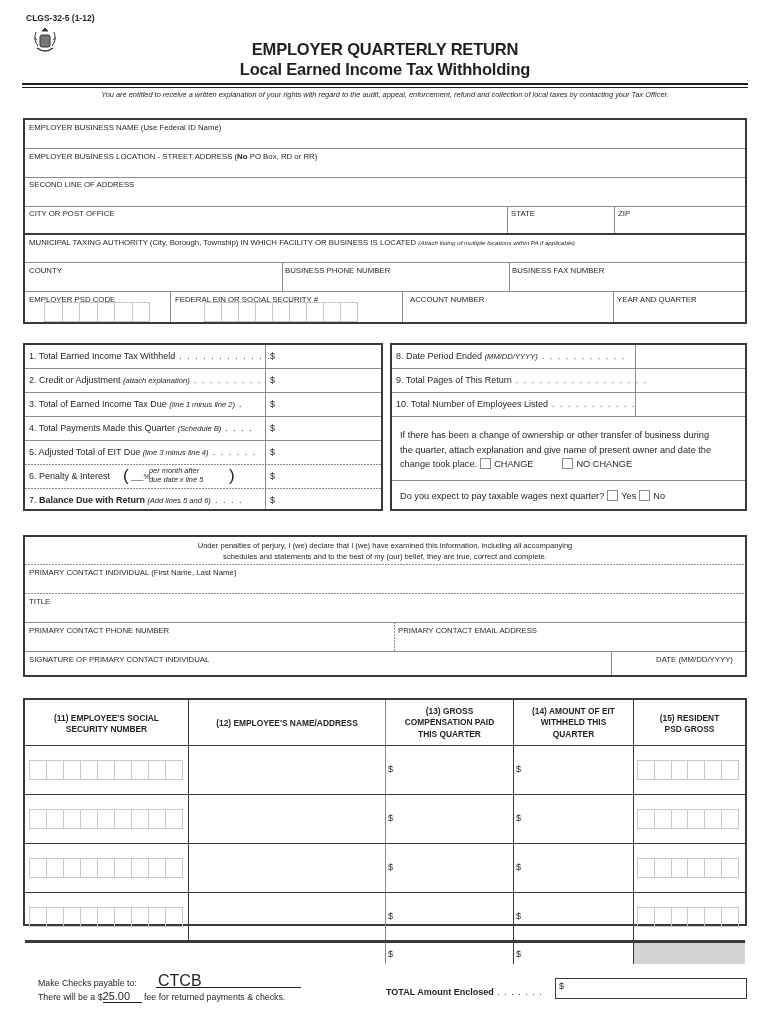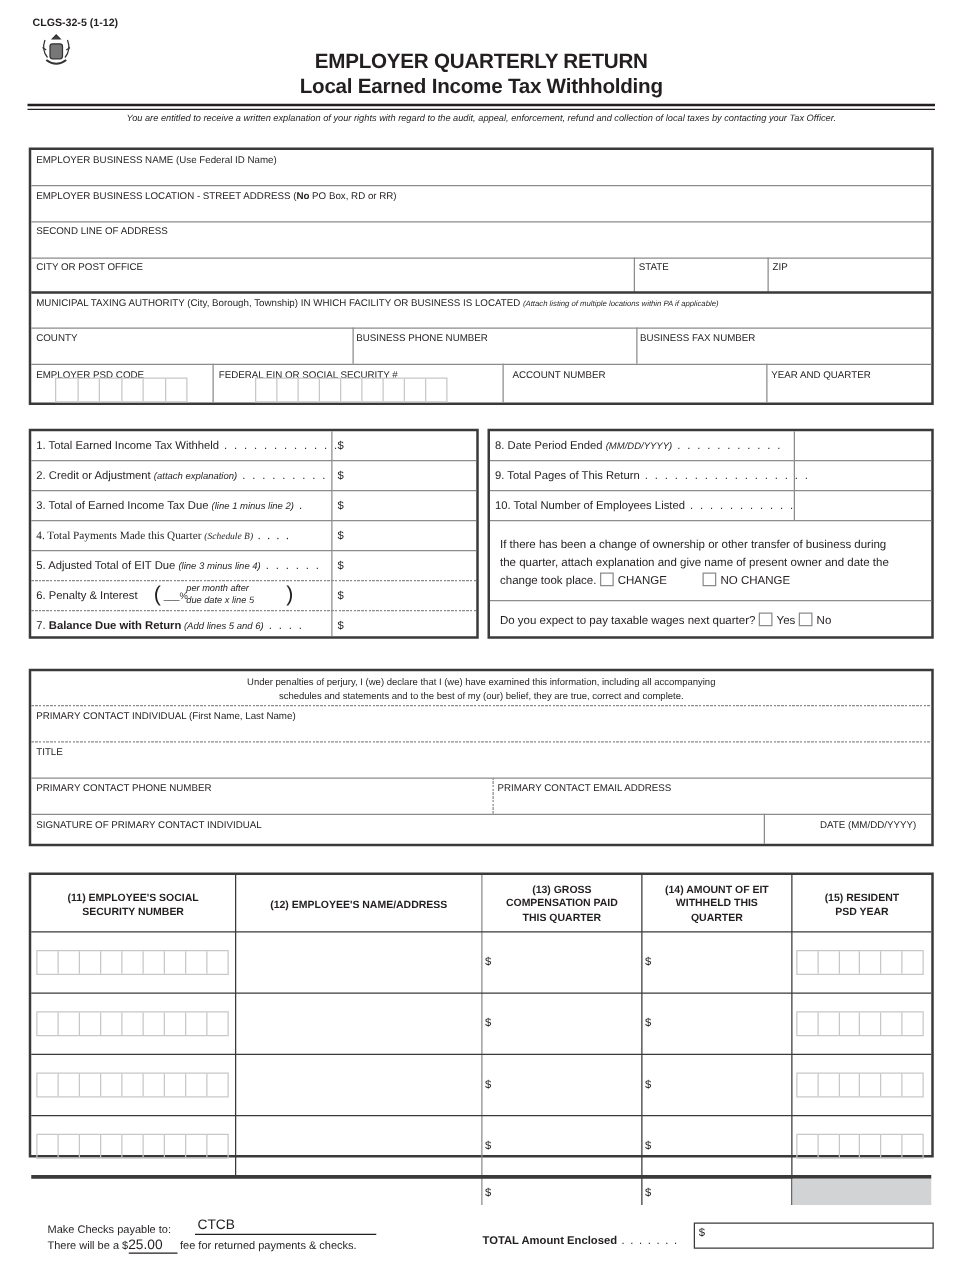"4. Total Payments Made this" div.line-txt { font-family: Liberation Serif, serif -> none }
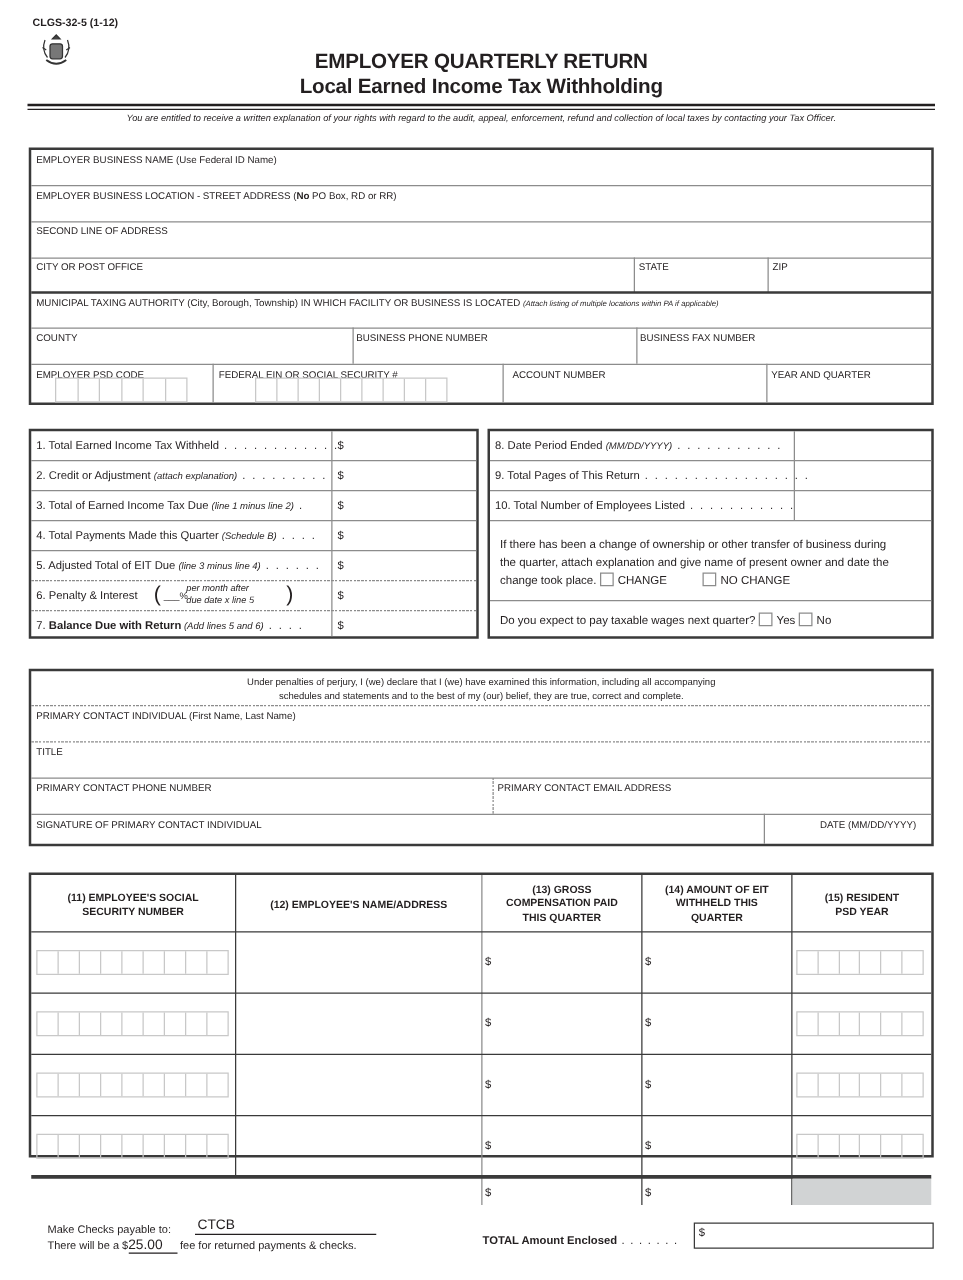"PSD YEAR" div { text: YEAR -> GROSS }
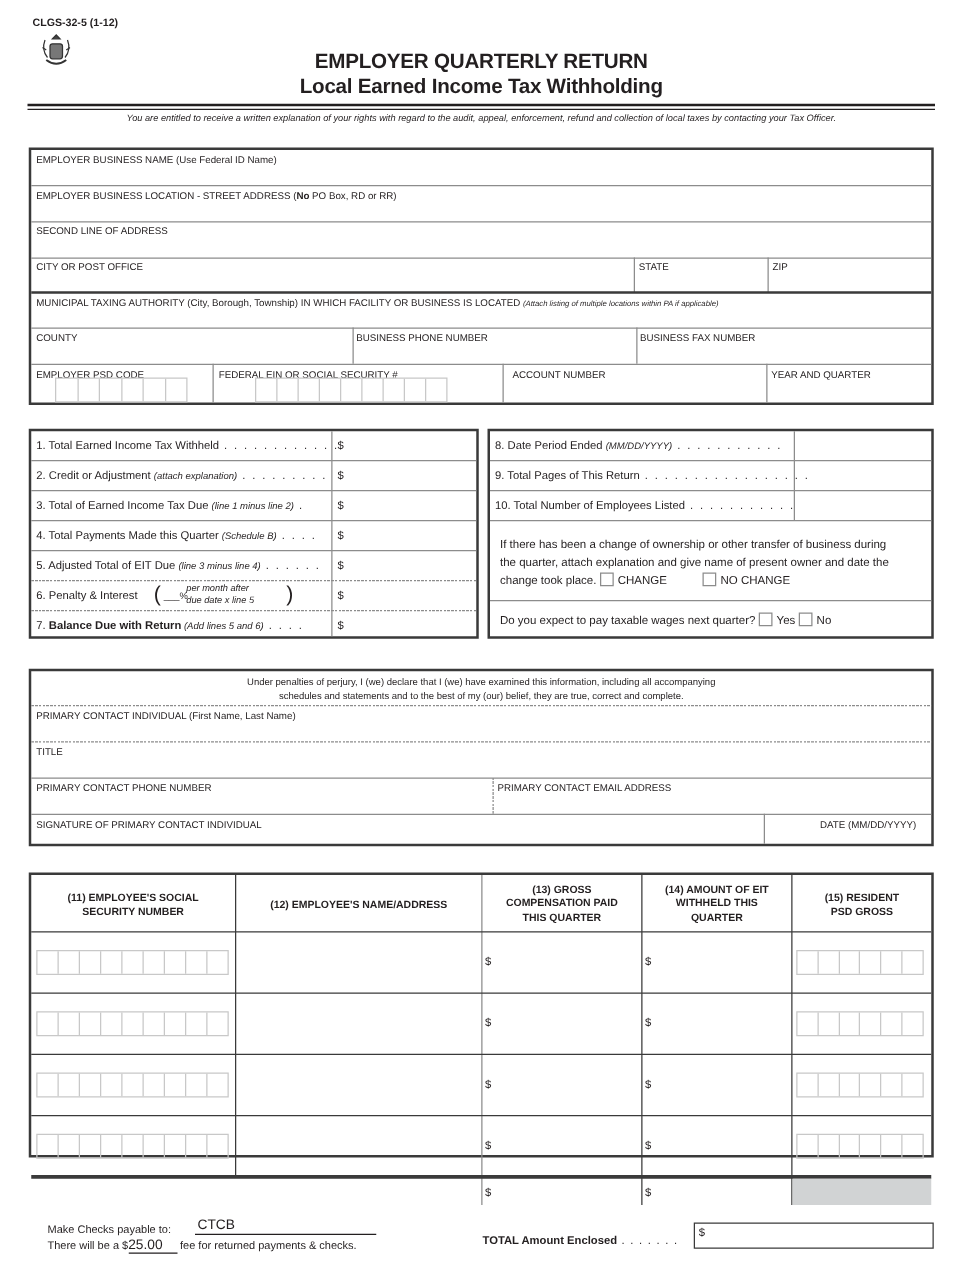"CTCB" span.abs { font-size: 11px -> 16px }
